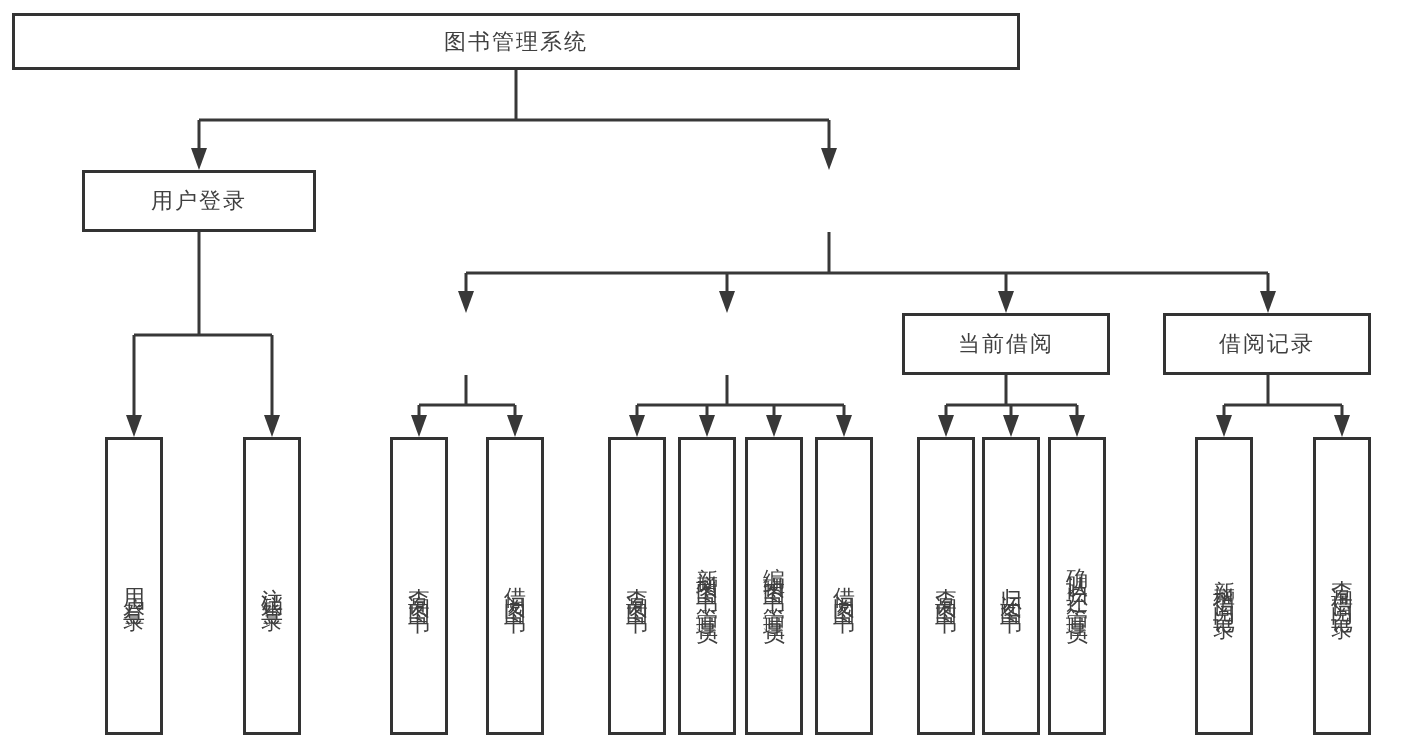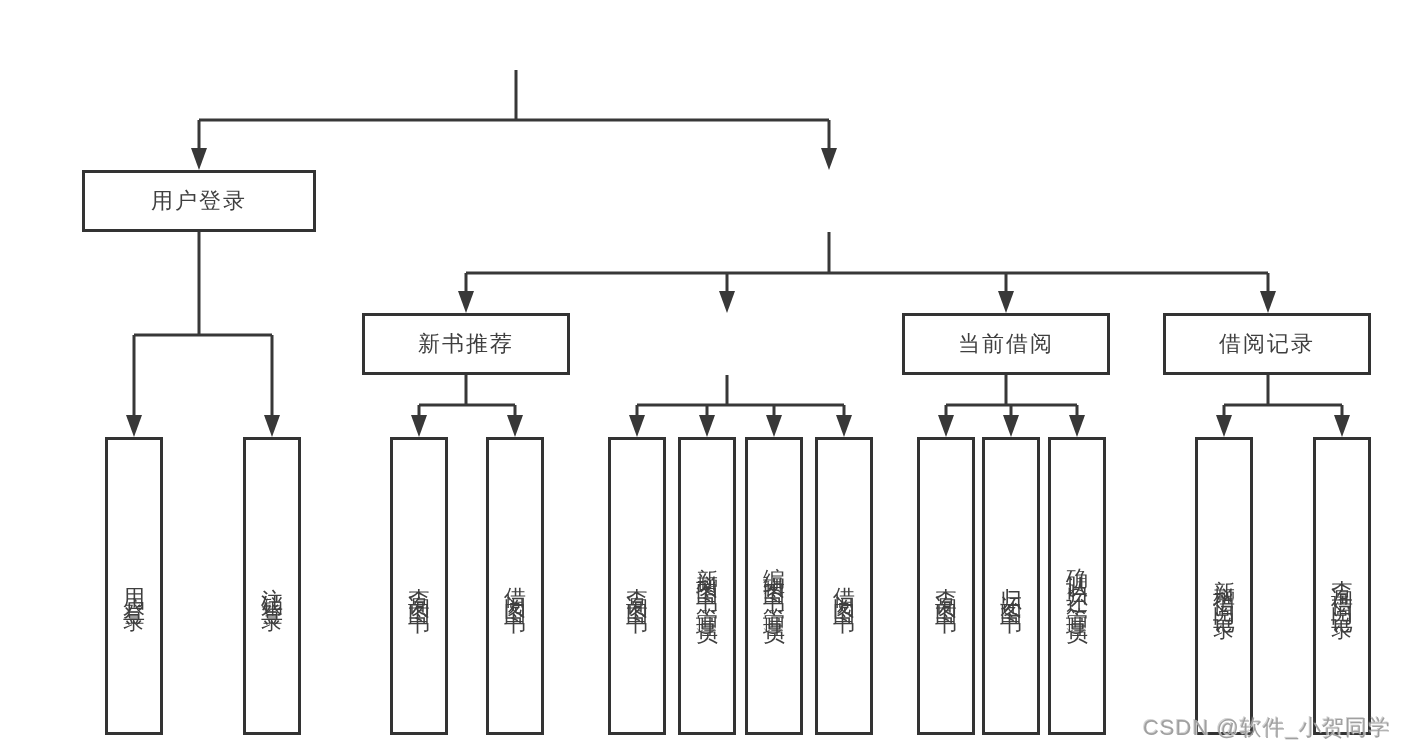"图书管理系统" div.hbox { html: none -> <div> <span>图书管理系统</span> </div> }
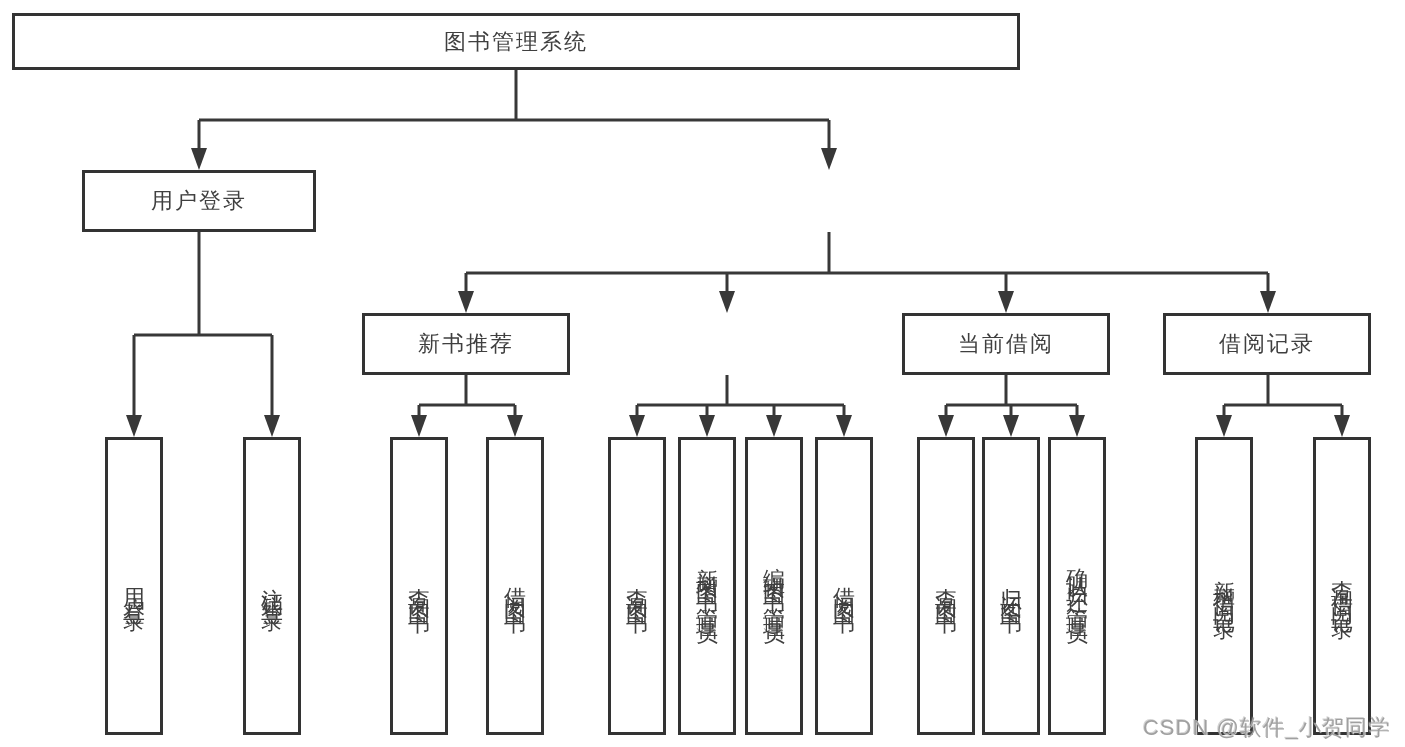"新书推荐" div.hbox { html: <div> <span>新书推荐</span> </div> -> none }
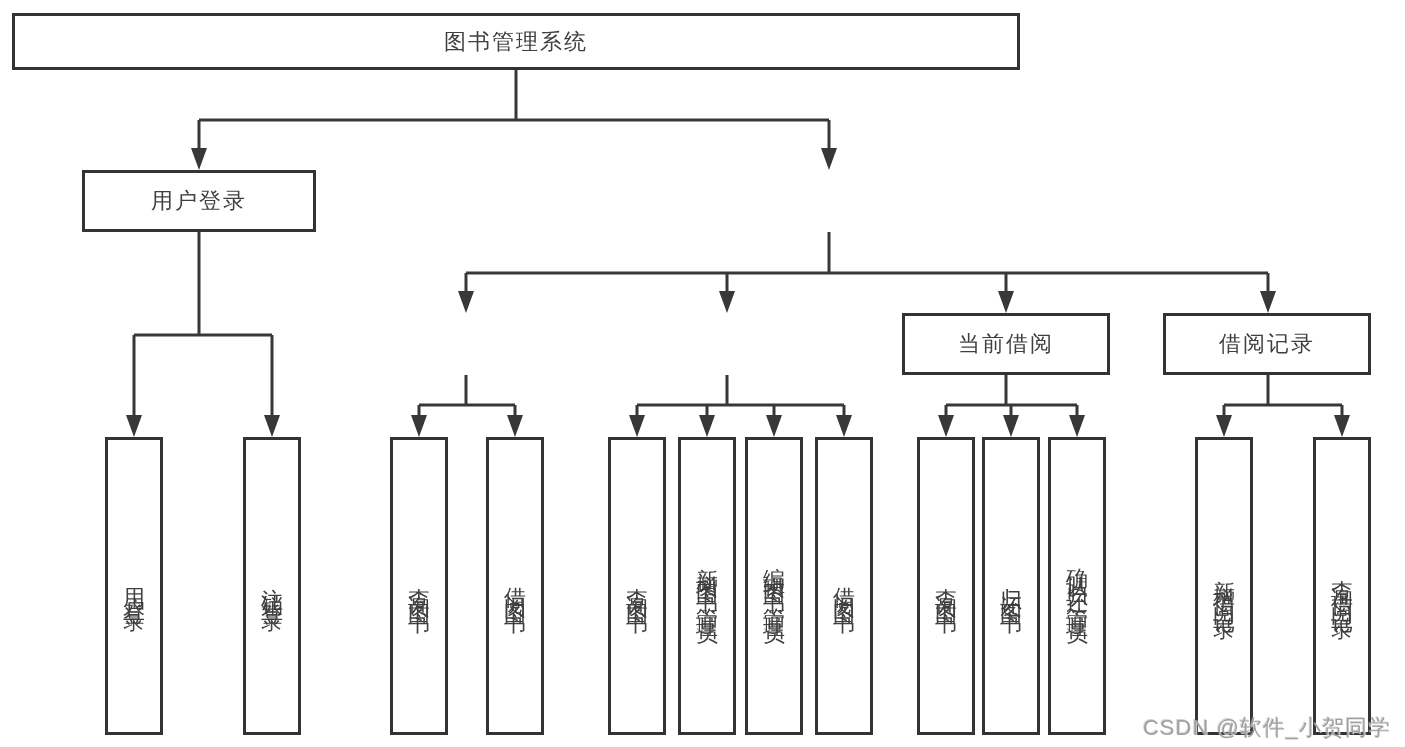"CSDN @软件_小贺同学" div { html: <div>CSDN @软件_小贺同学</div> -> none }
